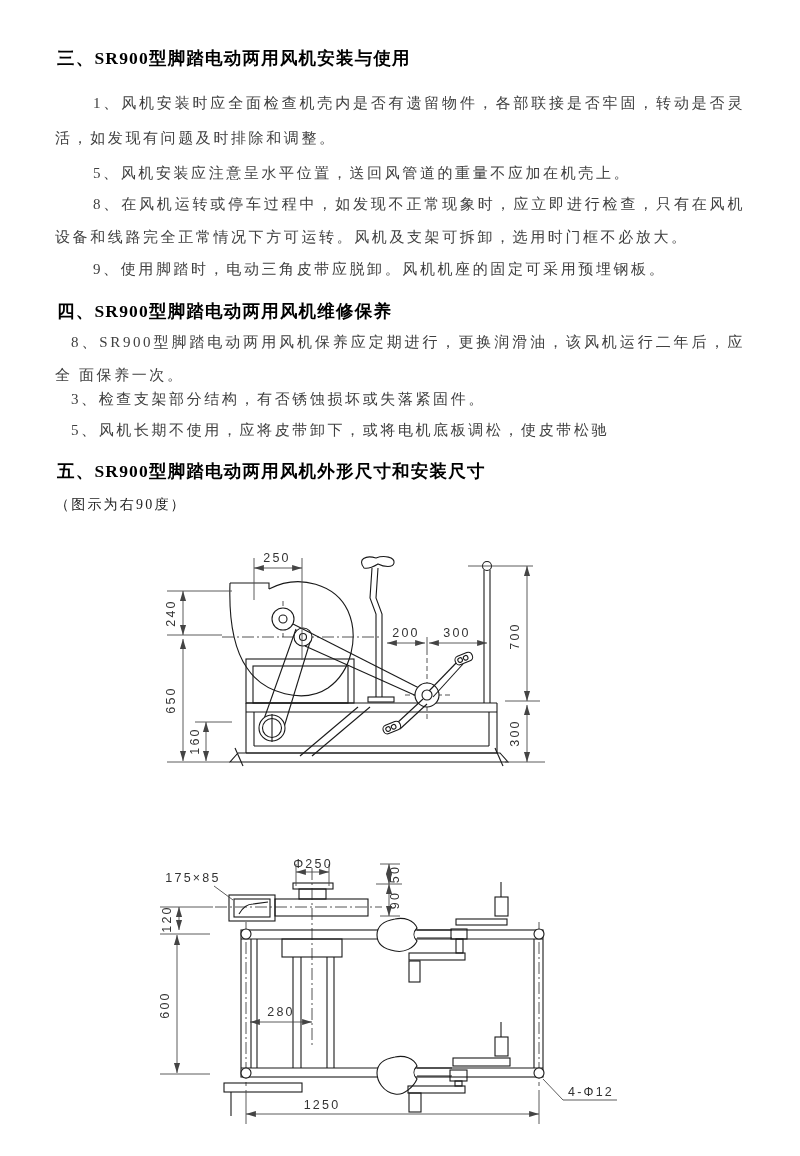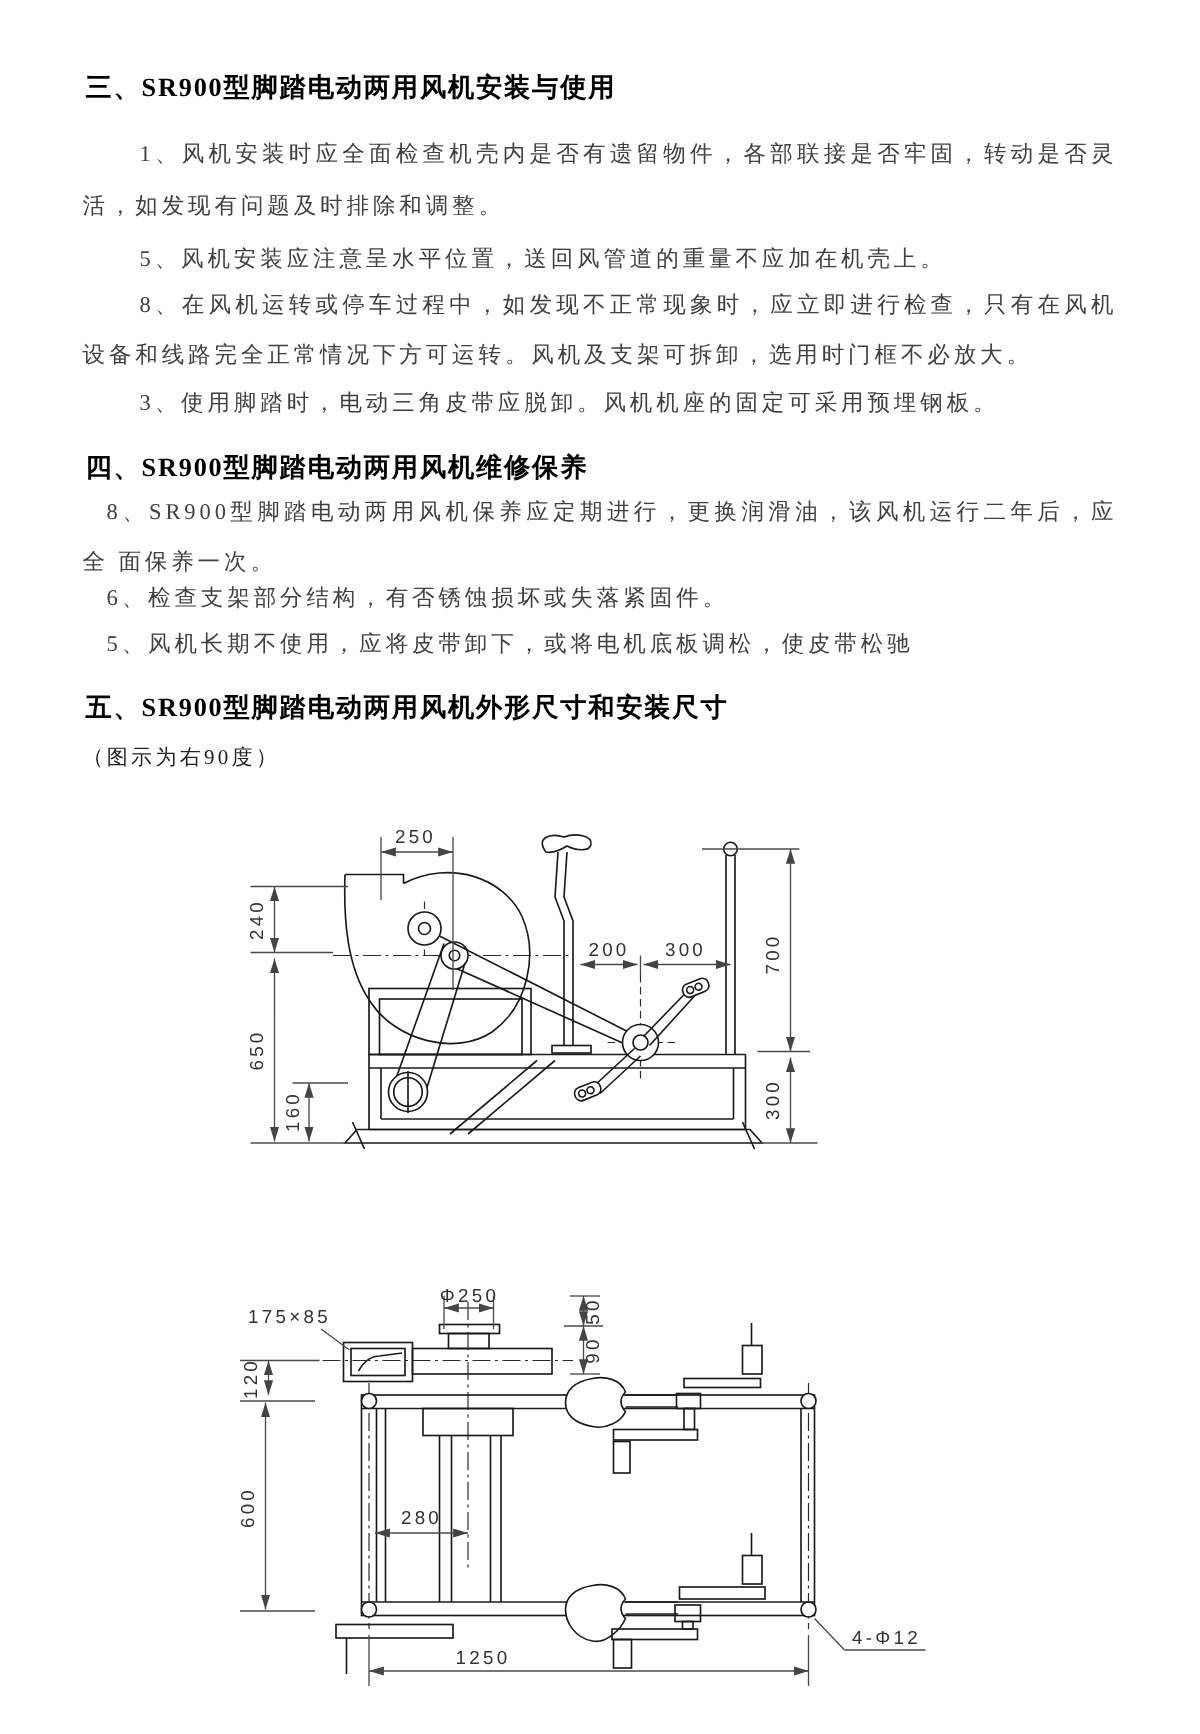"3、使用脚踏时，电动三角皮带应脱卸。风机机座的固定可采用预埋钢板。" div.para { text: 3 -> 9 }
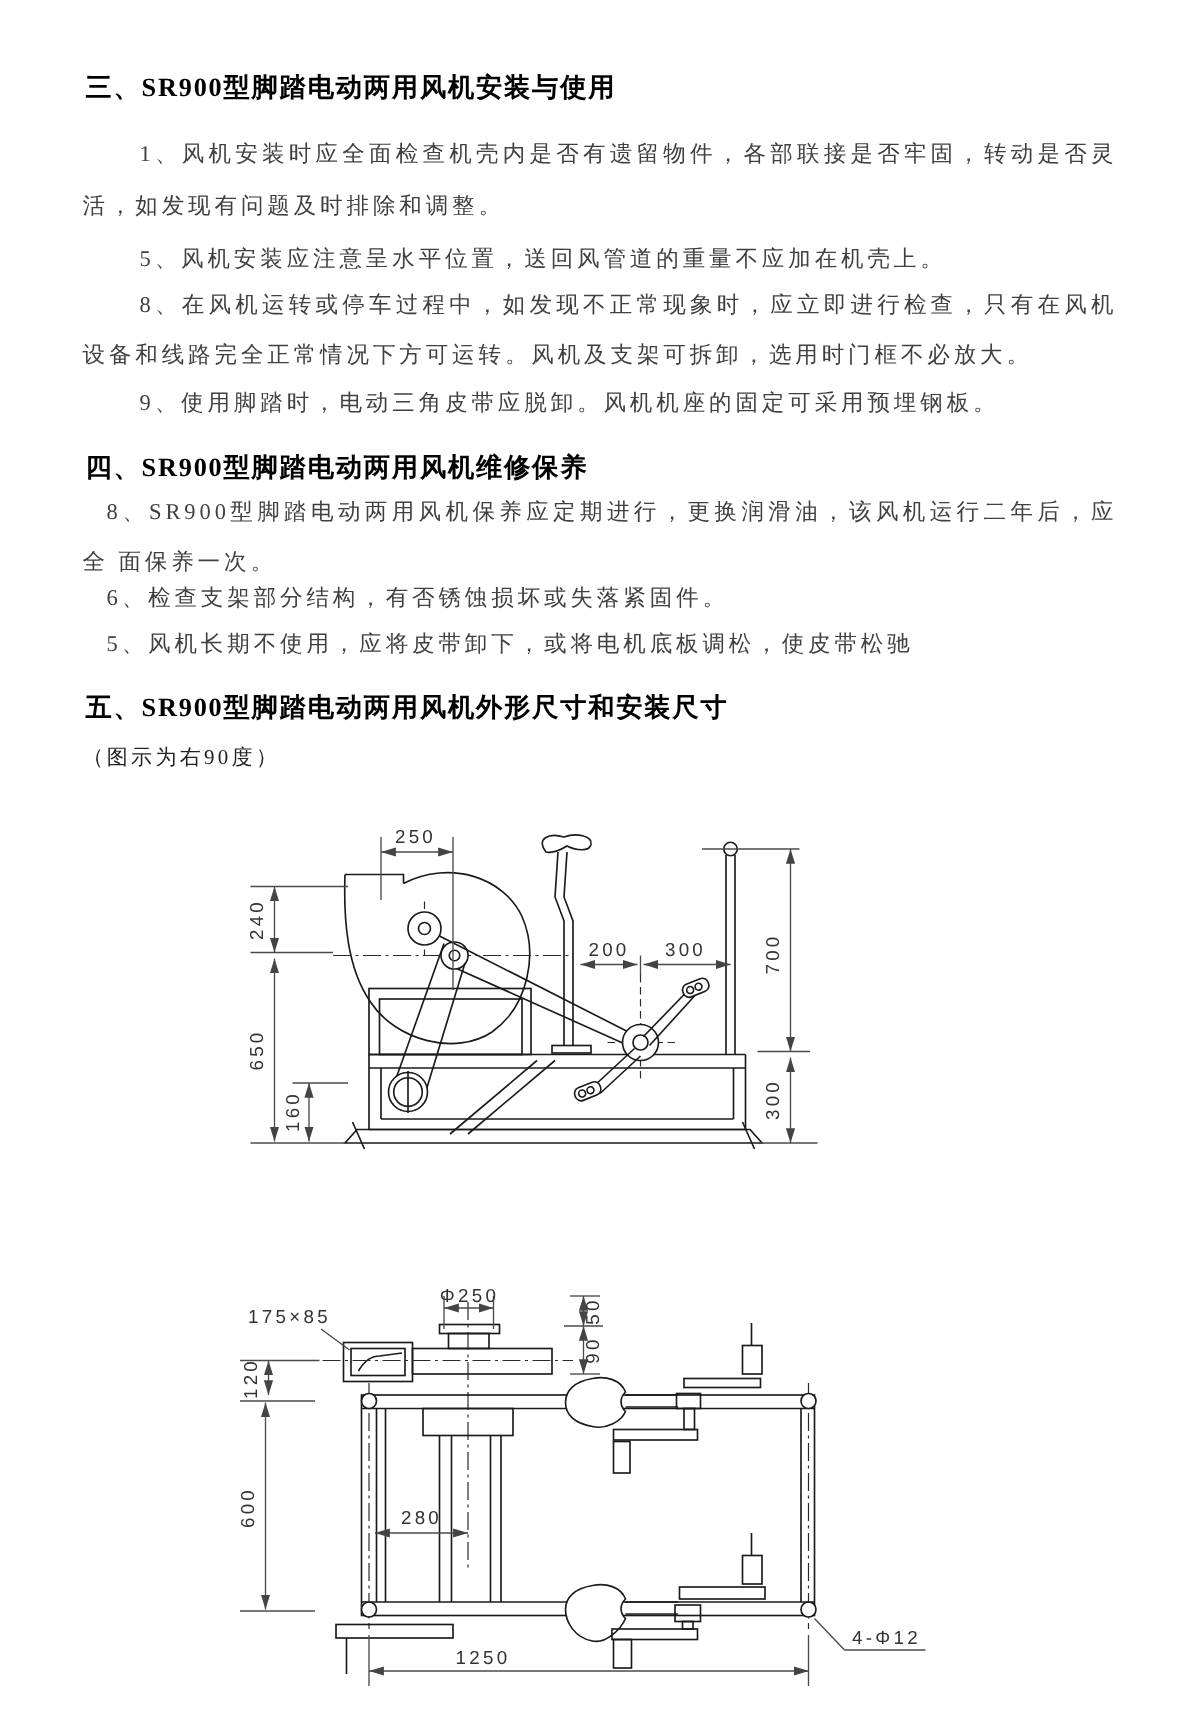"6、检查支架部分结构，有否锈蚀损坏或失落紧固件。" div.para { text: 6 -> 3 }
